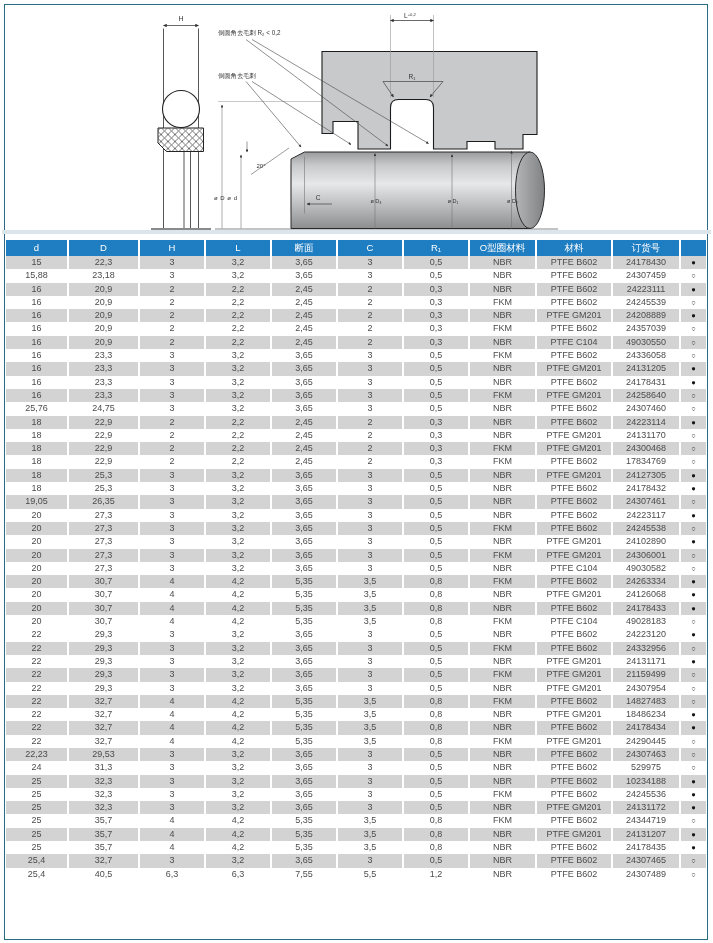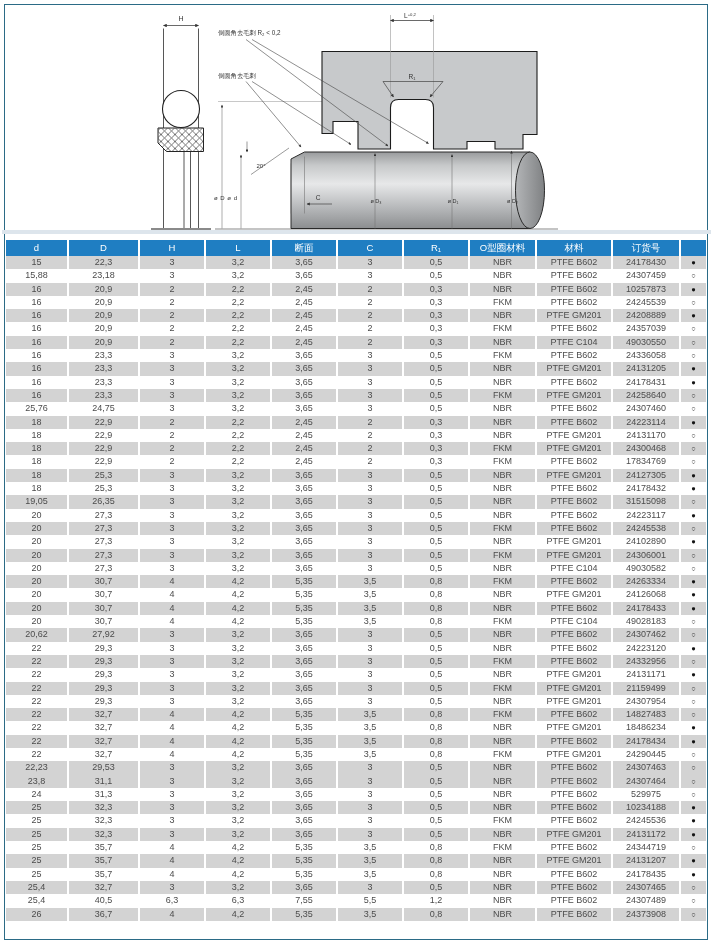"10257873" td { text: 10257873 -> 24223111 }
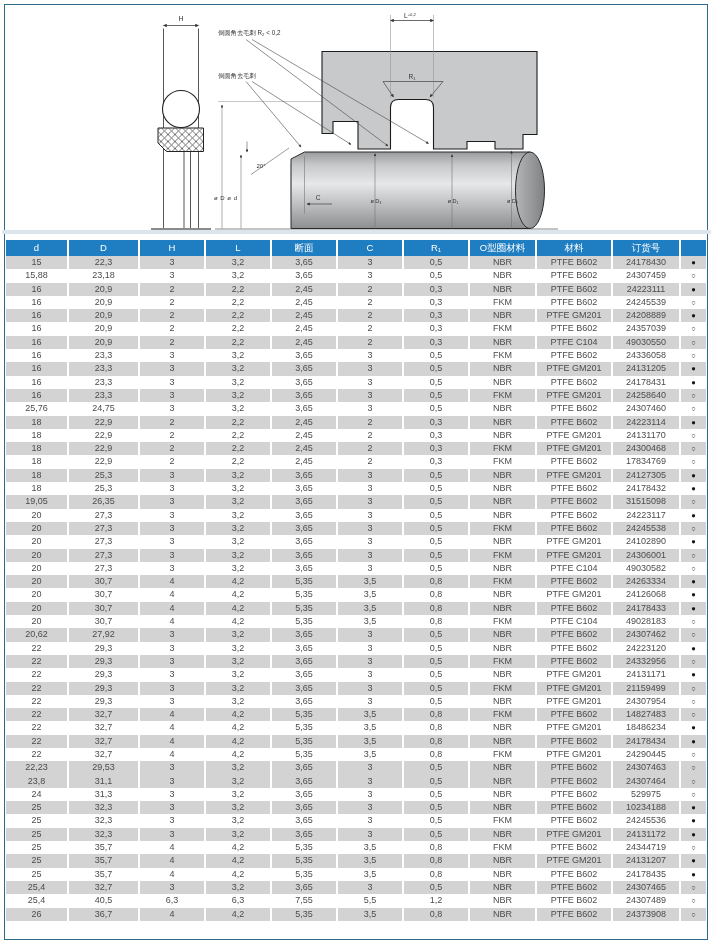"31515098" td { text: 31515098 -> 24307461 }
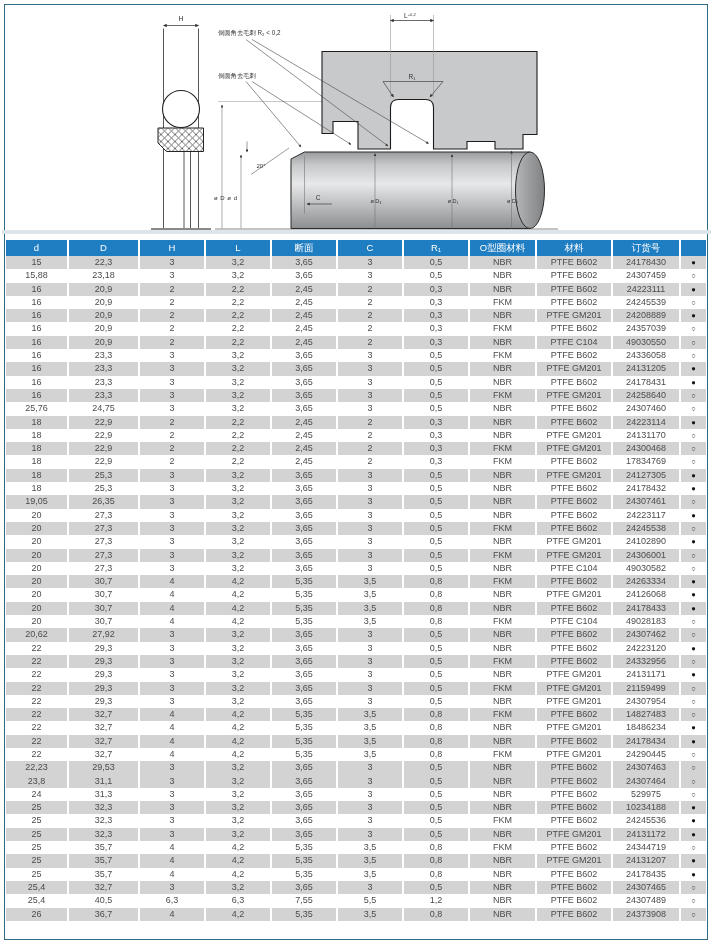"20,62" tr.odd { html: <tr> <td>20,62</td> <td>27,92</td> <td>3</td> <td>3,2</td> <td>3,65</td> <td>3</td> <td>0,5</td> <td>NBR</td> <td>PTFE B602</td> <td>24307462</td> <td>○</td> </tr> -> none }
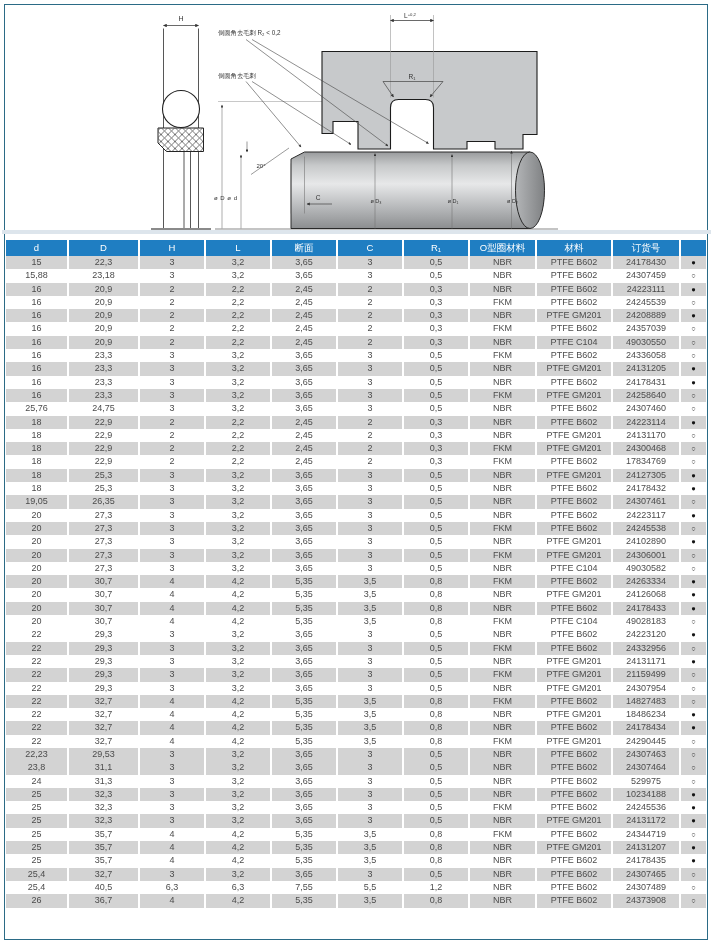"23,8" tr.odd { html: <tr> <td>23,8</td> <td>31,1</td> <td>3</td> <td>3,2</td> <td>3,65</td> <td>3</td> <td>0,5</td> <td>NBR</td> <td>PTFE B602</td> <td>24307464</td> <td>○</td> </tr> -> none }
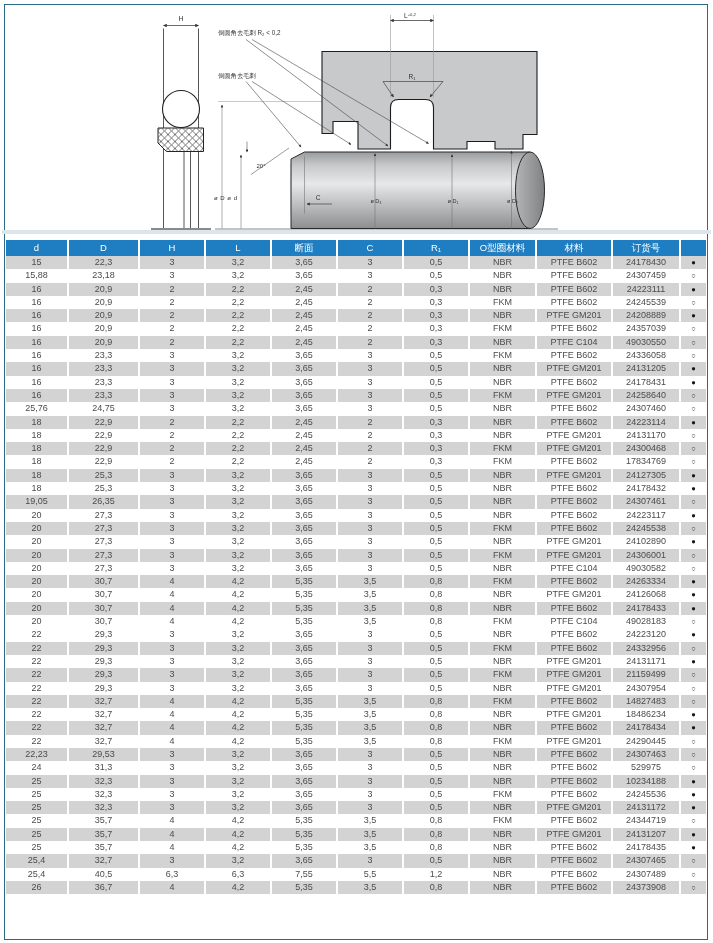"26" tr.odd { html: <tr> <td>26</td> <td>36,7</td> <td>4</td> <td>4,2</td> <td>5,35</td> <td>3,5</td> <td>0,8</td> <td>NBR</td> <td>PTFE B602</td> <td>24373908</td> <td>○</td> </tr> -> none }
